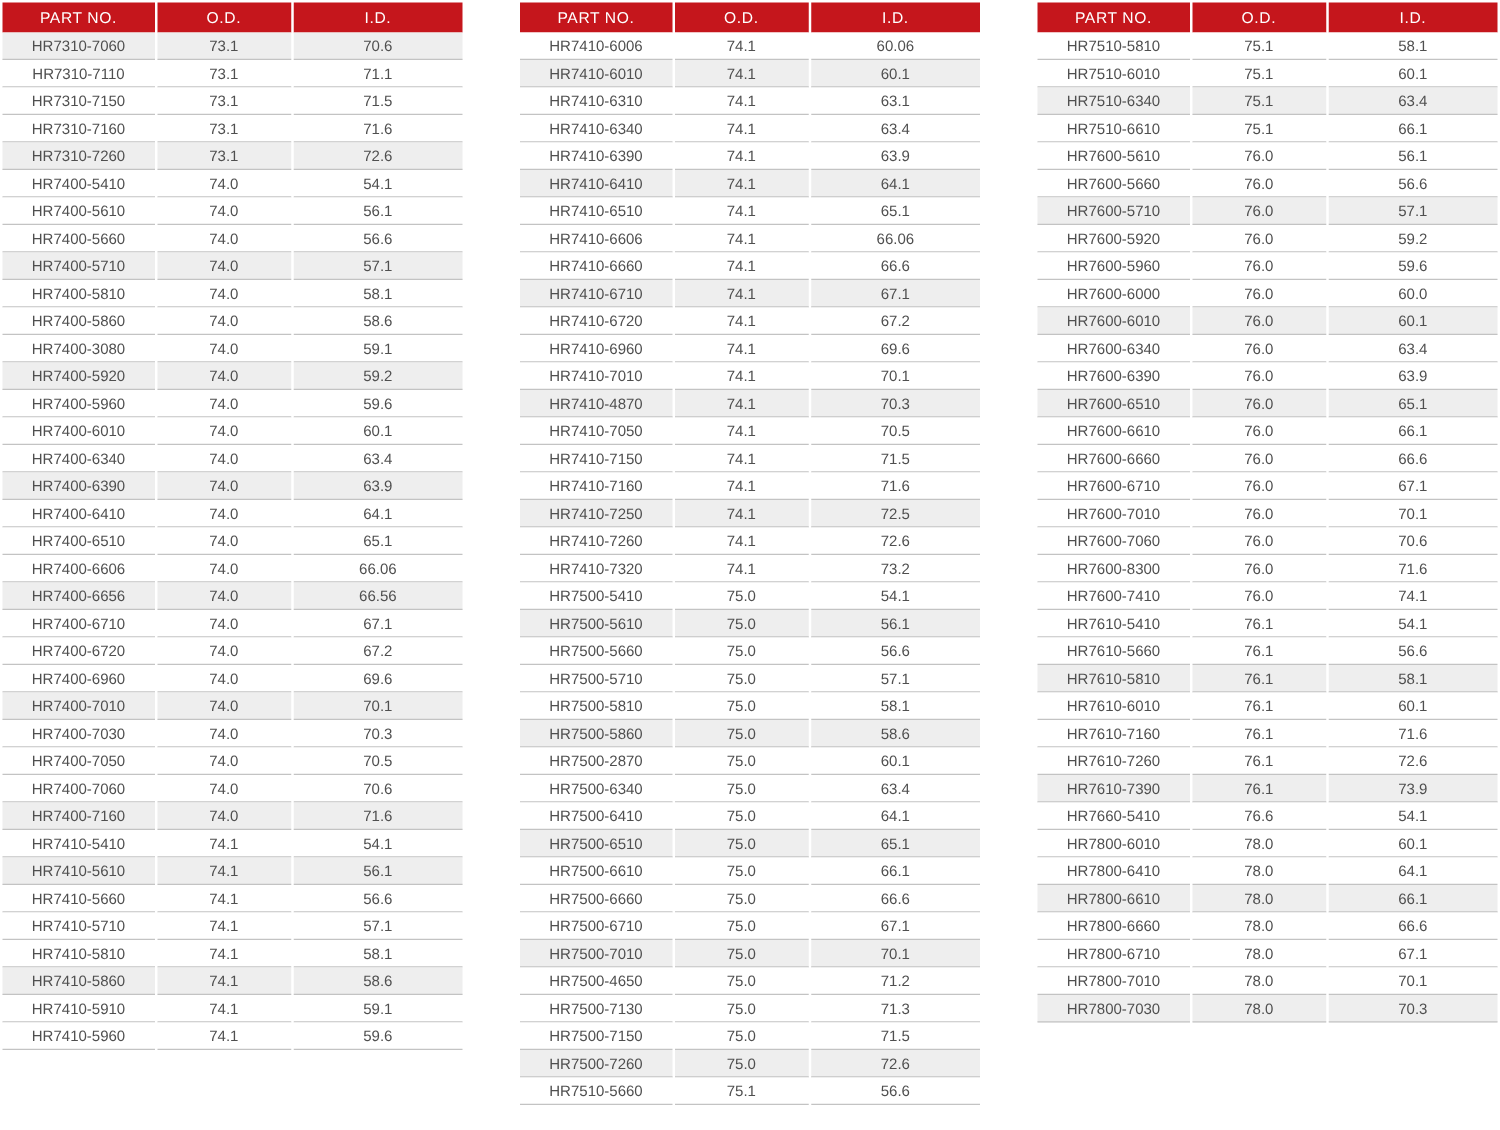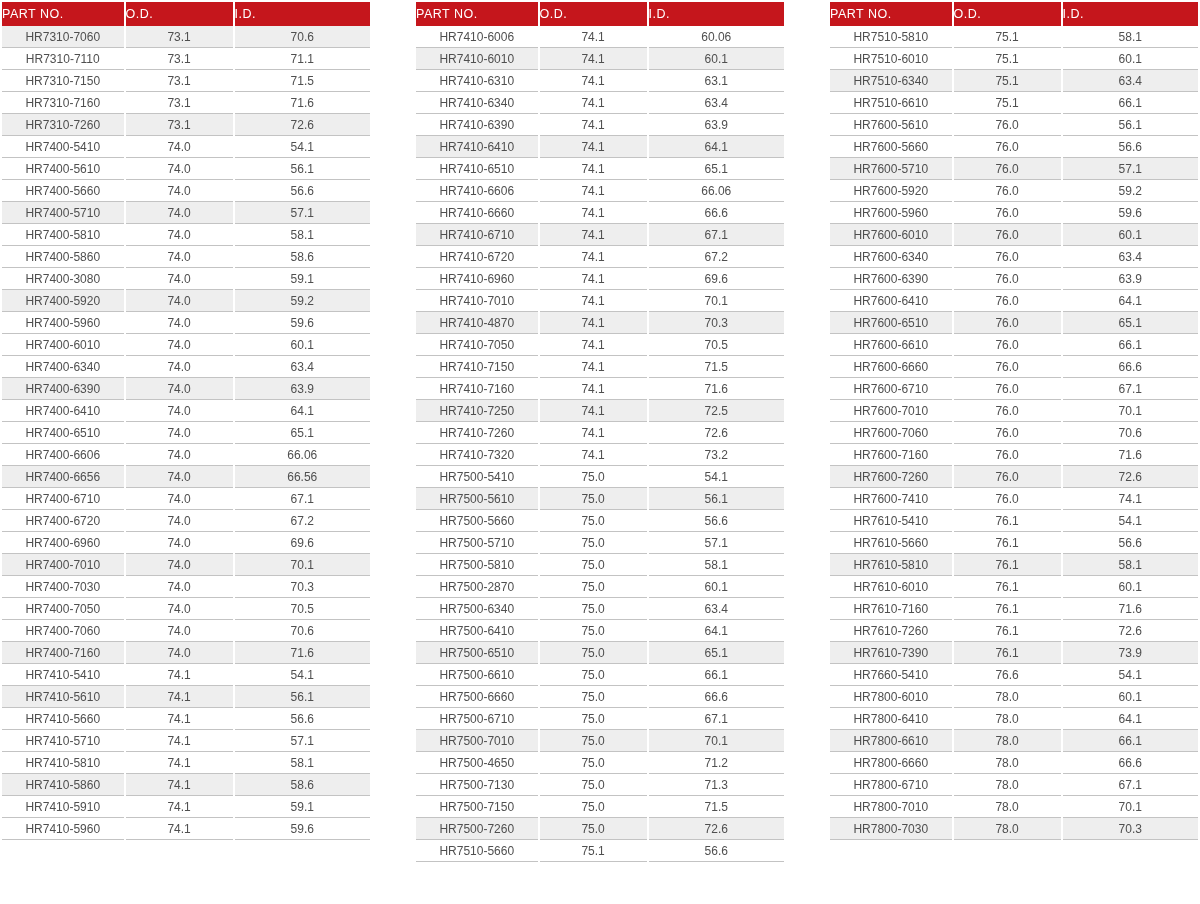"PART NO." th { text-align: left -> center }
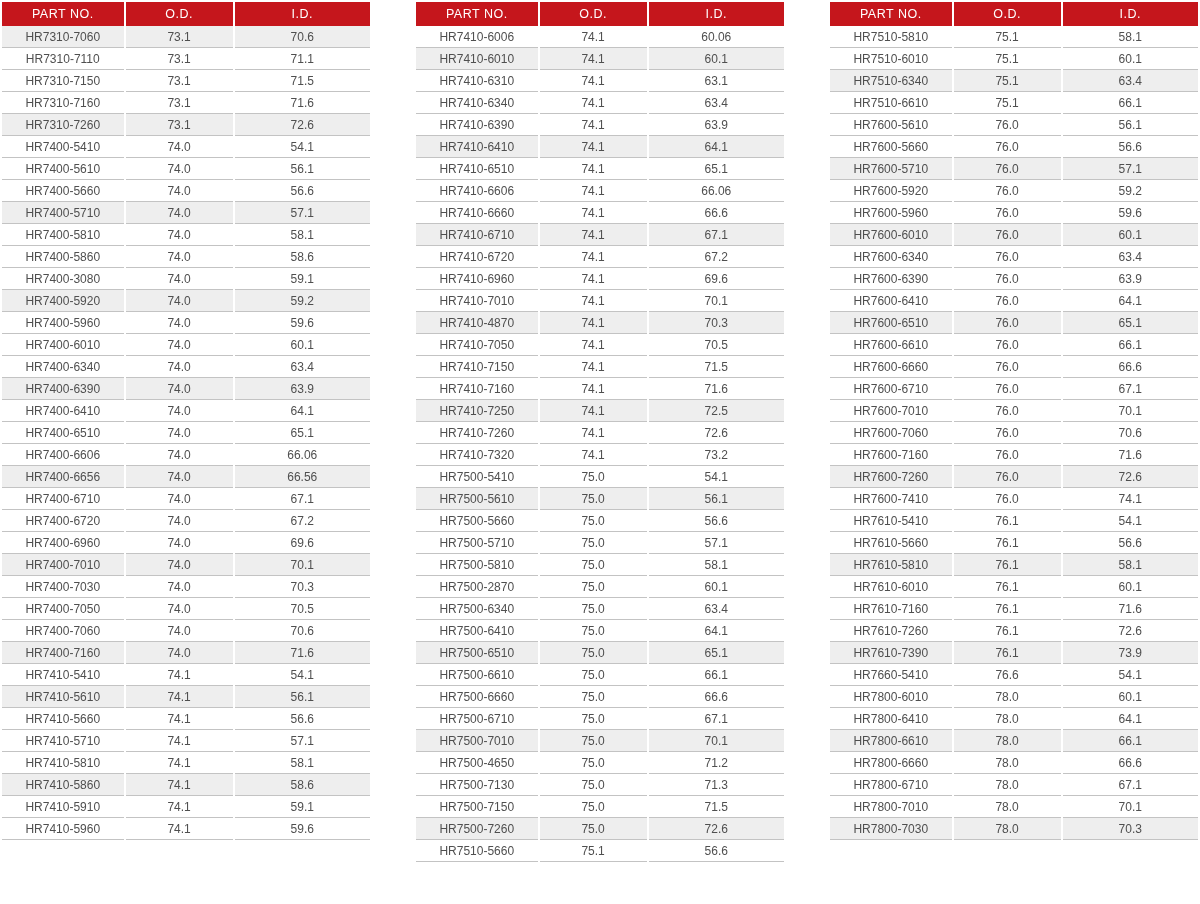"HR7600-6000" tr { html: none -> <tr> <td>HR7600-6000</td> <td>76.0</td> <td>60.0</td> </tr> }
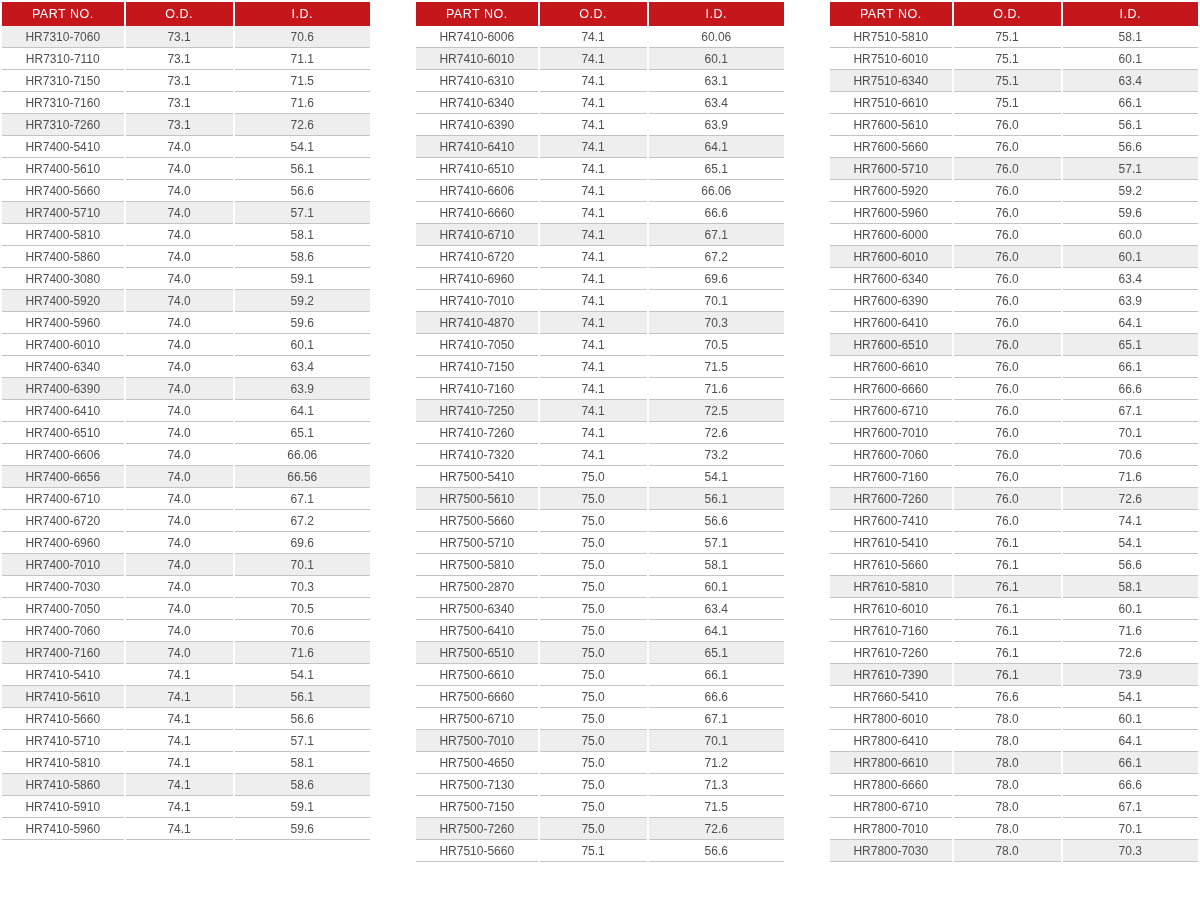"HR7600-6410" tr { html: <tr> <td>HR7600-6410</td> <td>76.0</td> <td>64.1</td> </tr> -> none }
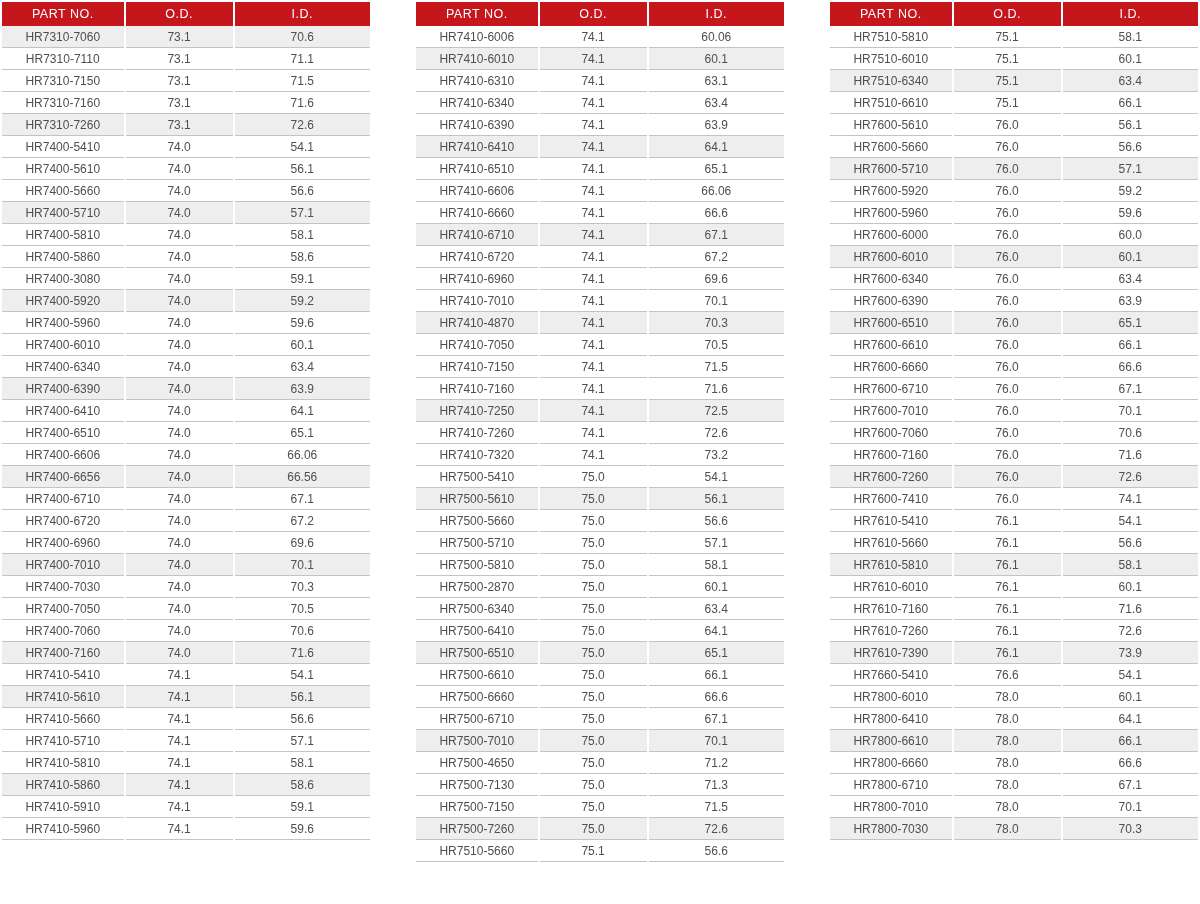"HR7600-7160" td { text: HR7600-7160 -> HR7600-8300 }
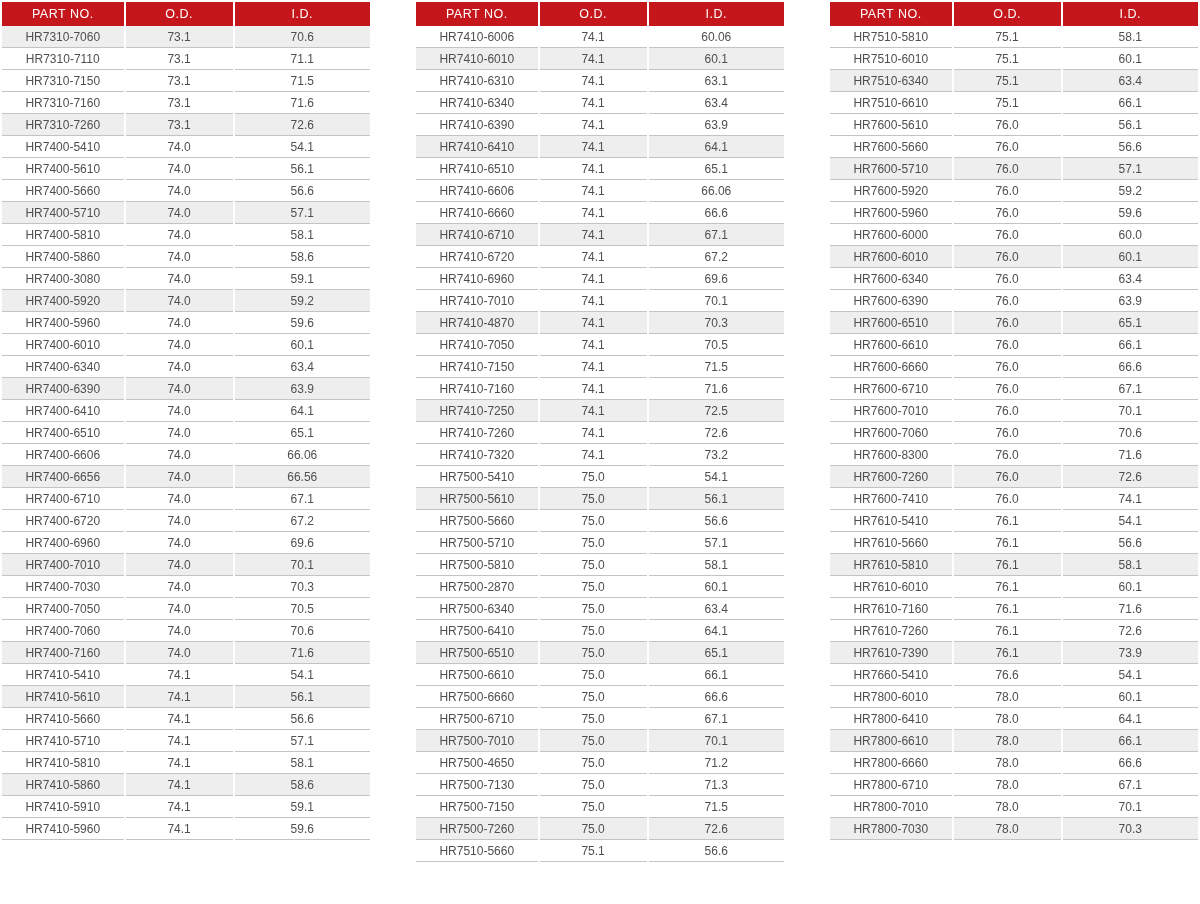"HR7600-7260" tr.alt { html: <tr> <td>HR7600-7260</td> <td>76.0</td> <td>72.6</td> </tr> -> none }
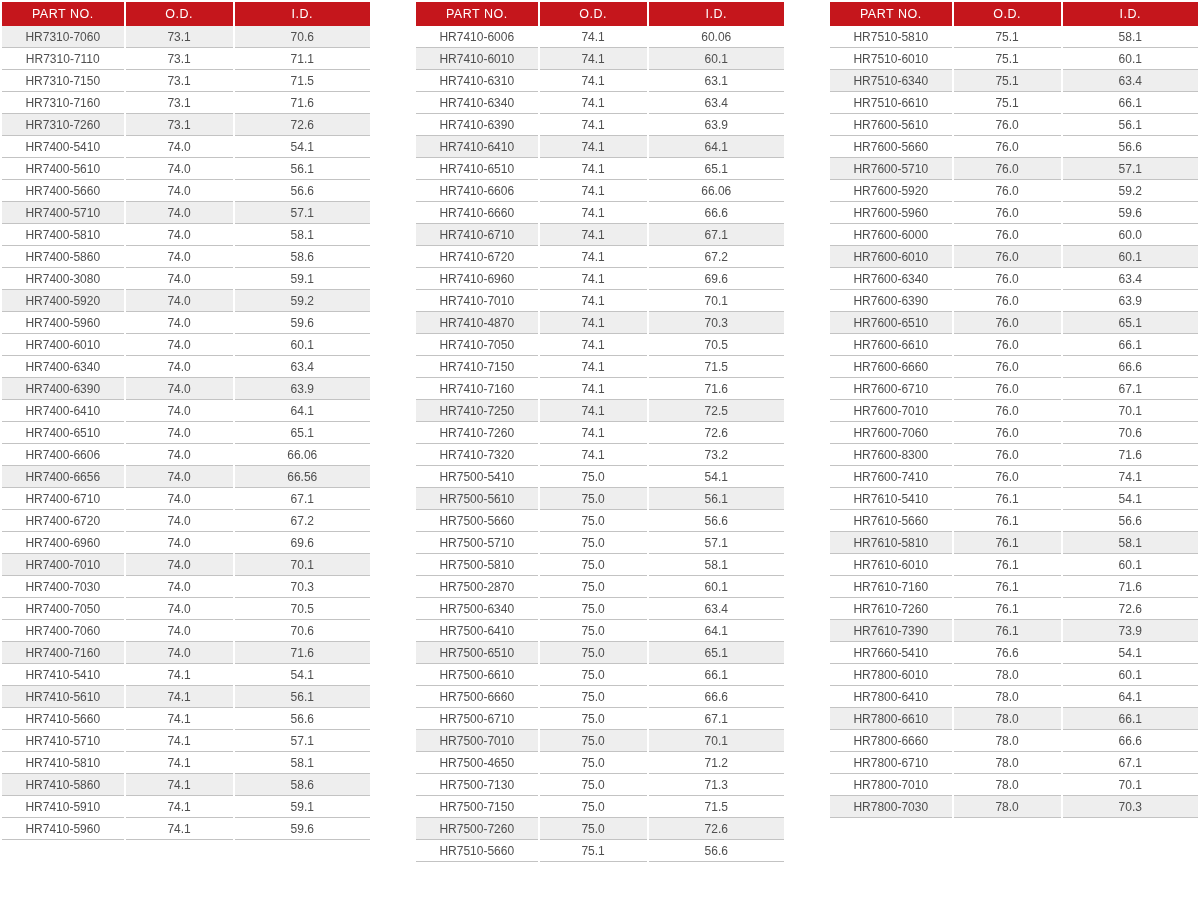"HR7500-5860" tr.alt { html: none -> <tr> <td>HR7500-5860</td> <td>75.0</td> <td>58.6</td> </tr> }
